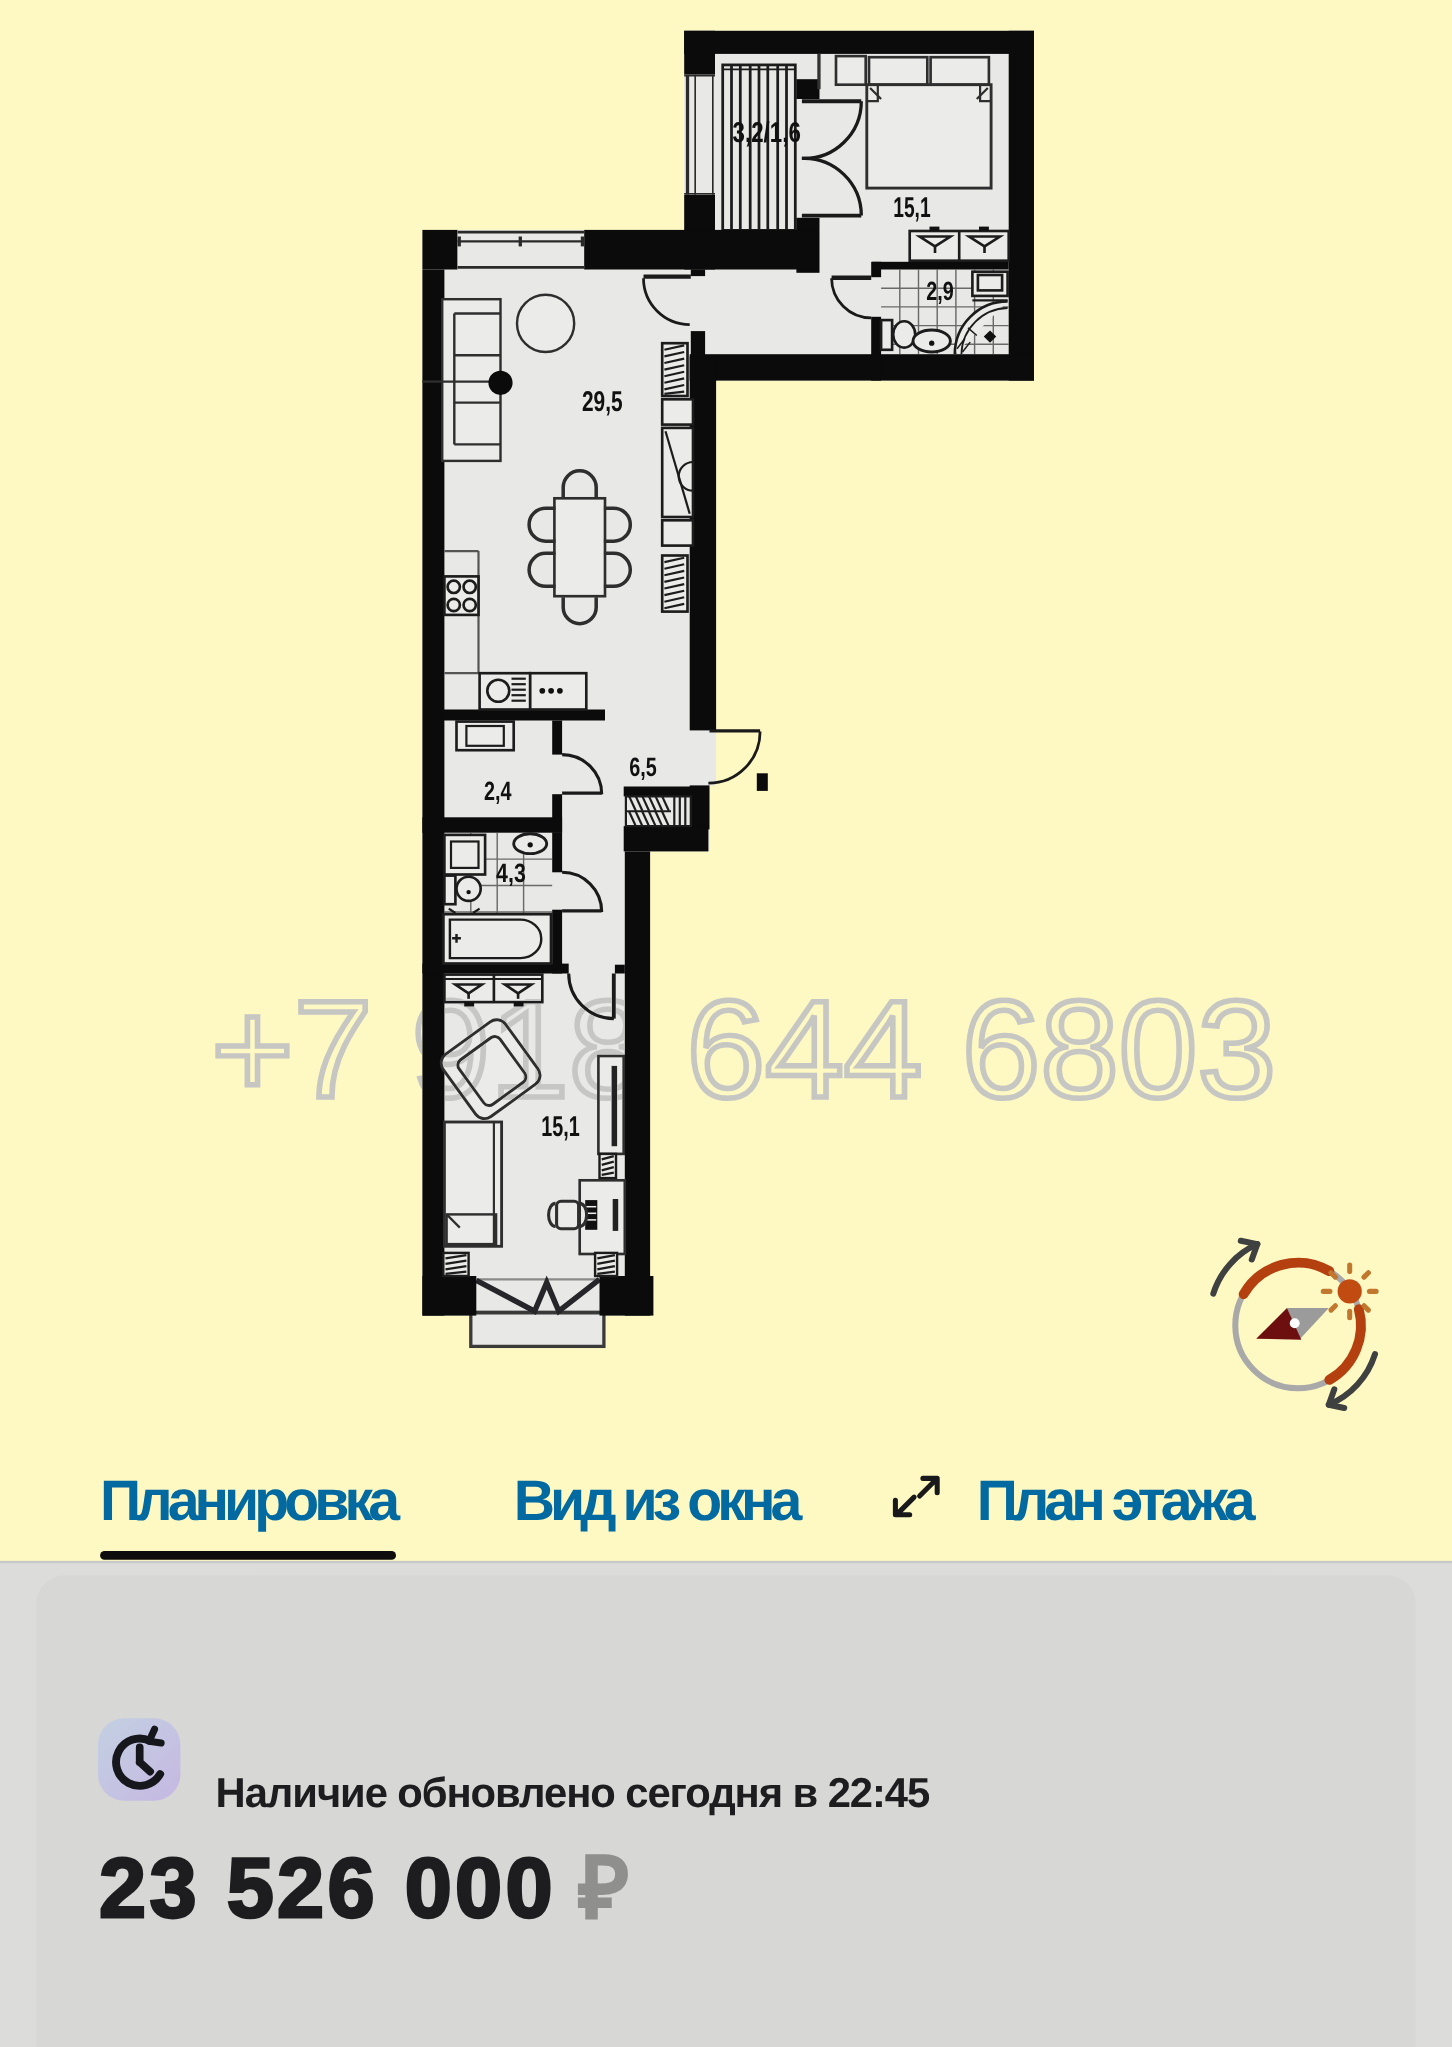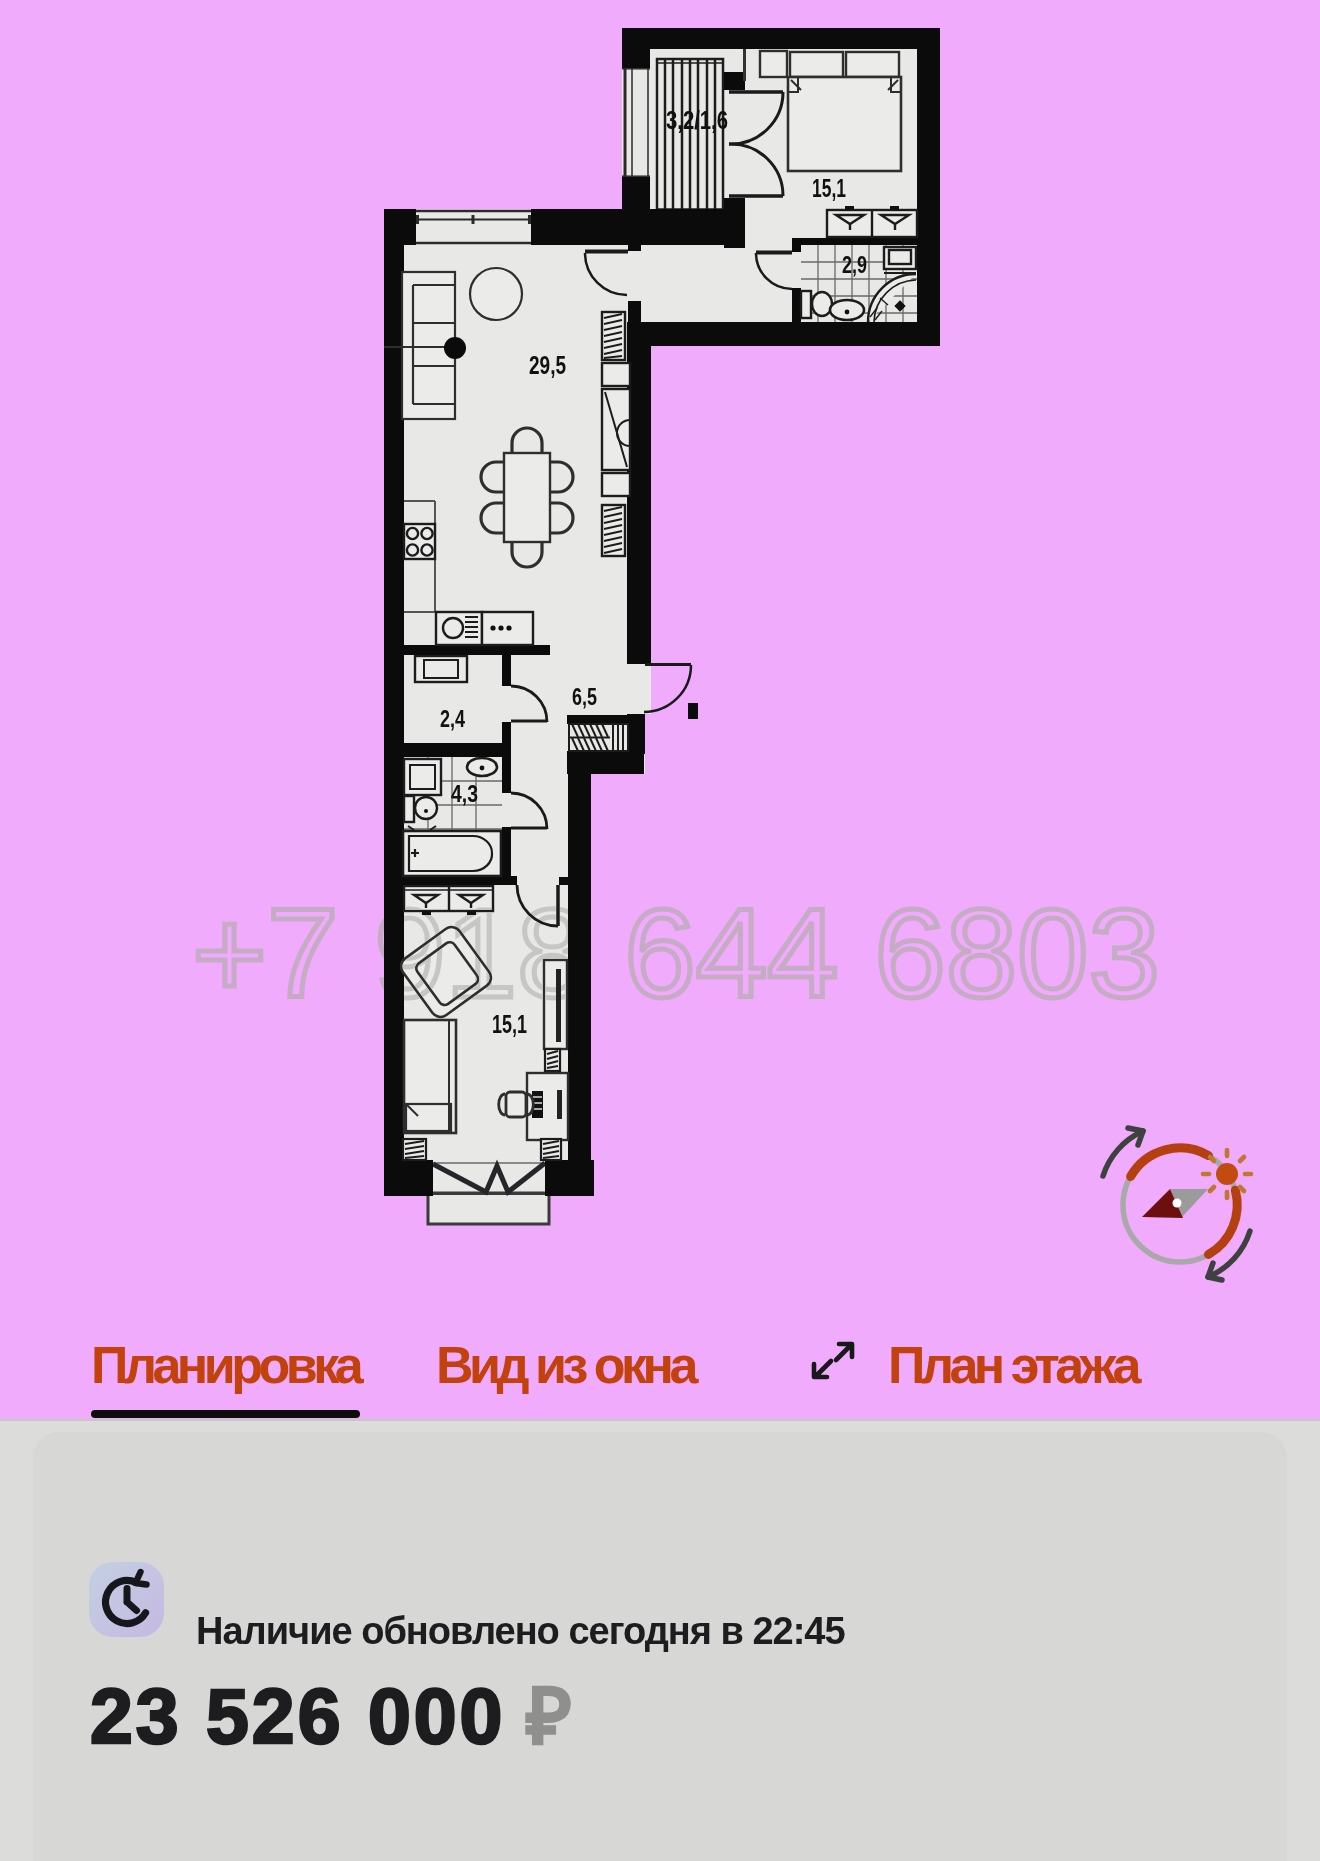"3,2/1,6" #planarea { background: #f0abfc -> #fef9c3 }
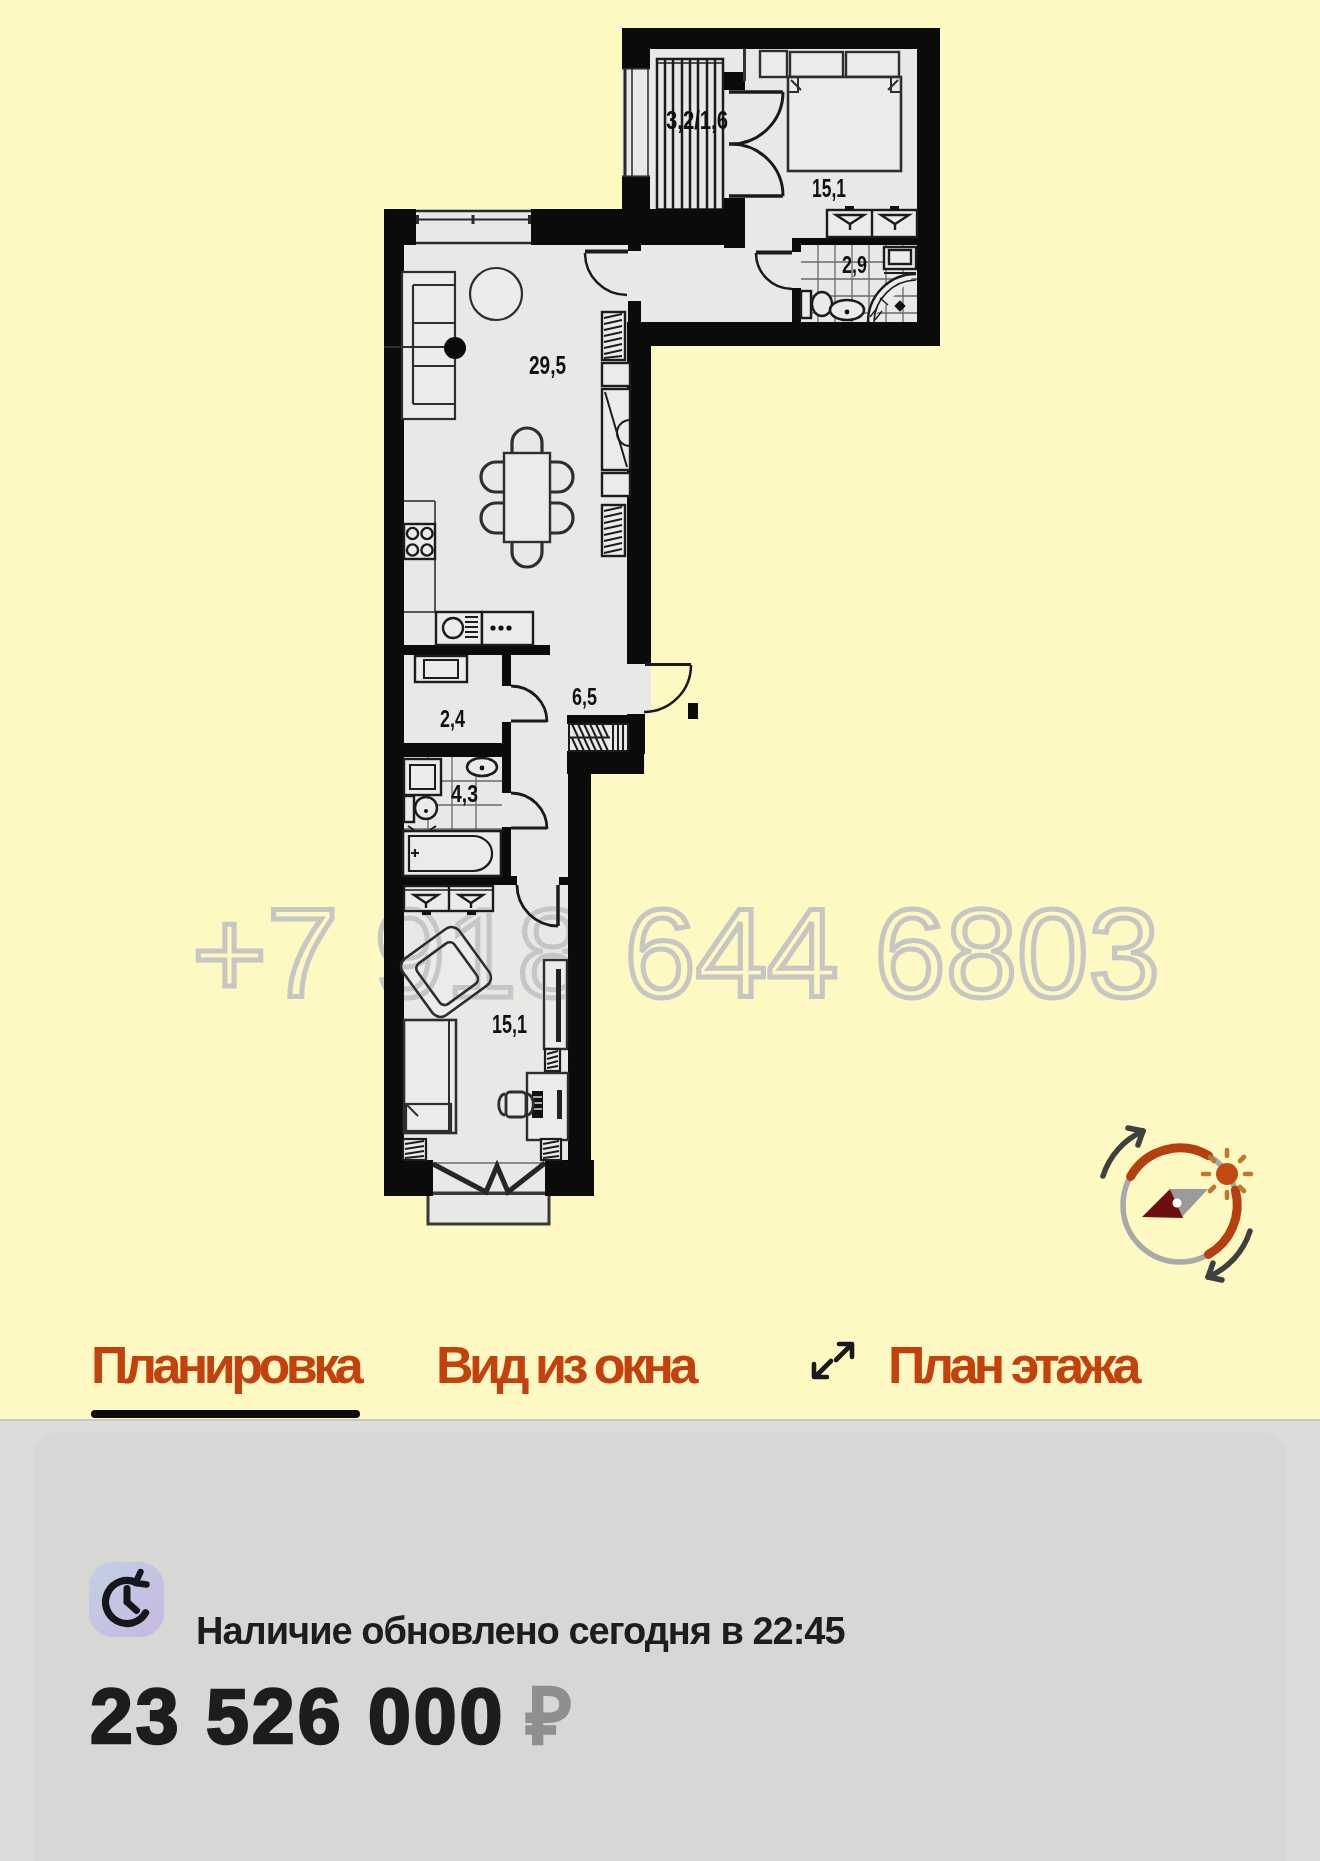"Планировка" .tab { color: #c2410c -> #0369a1 }
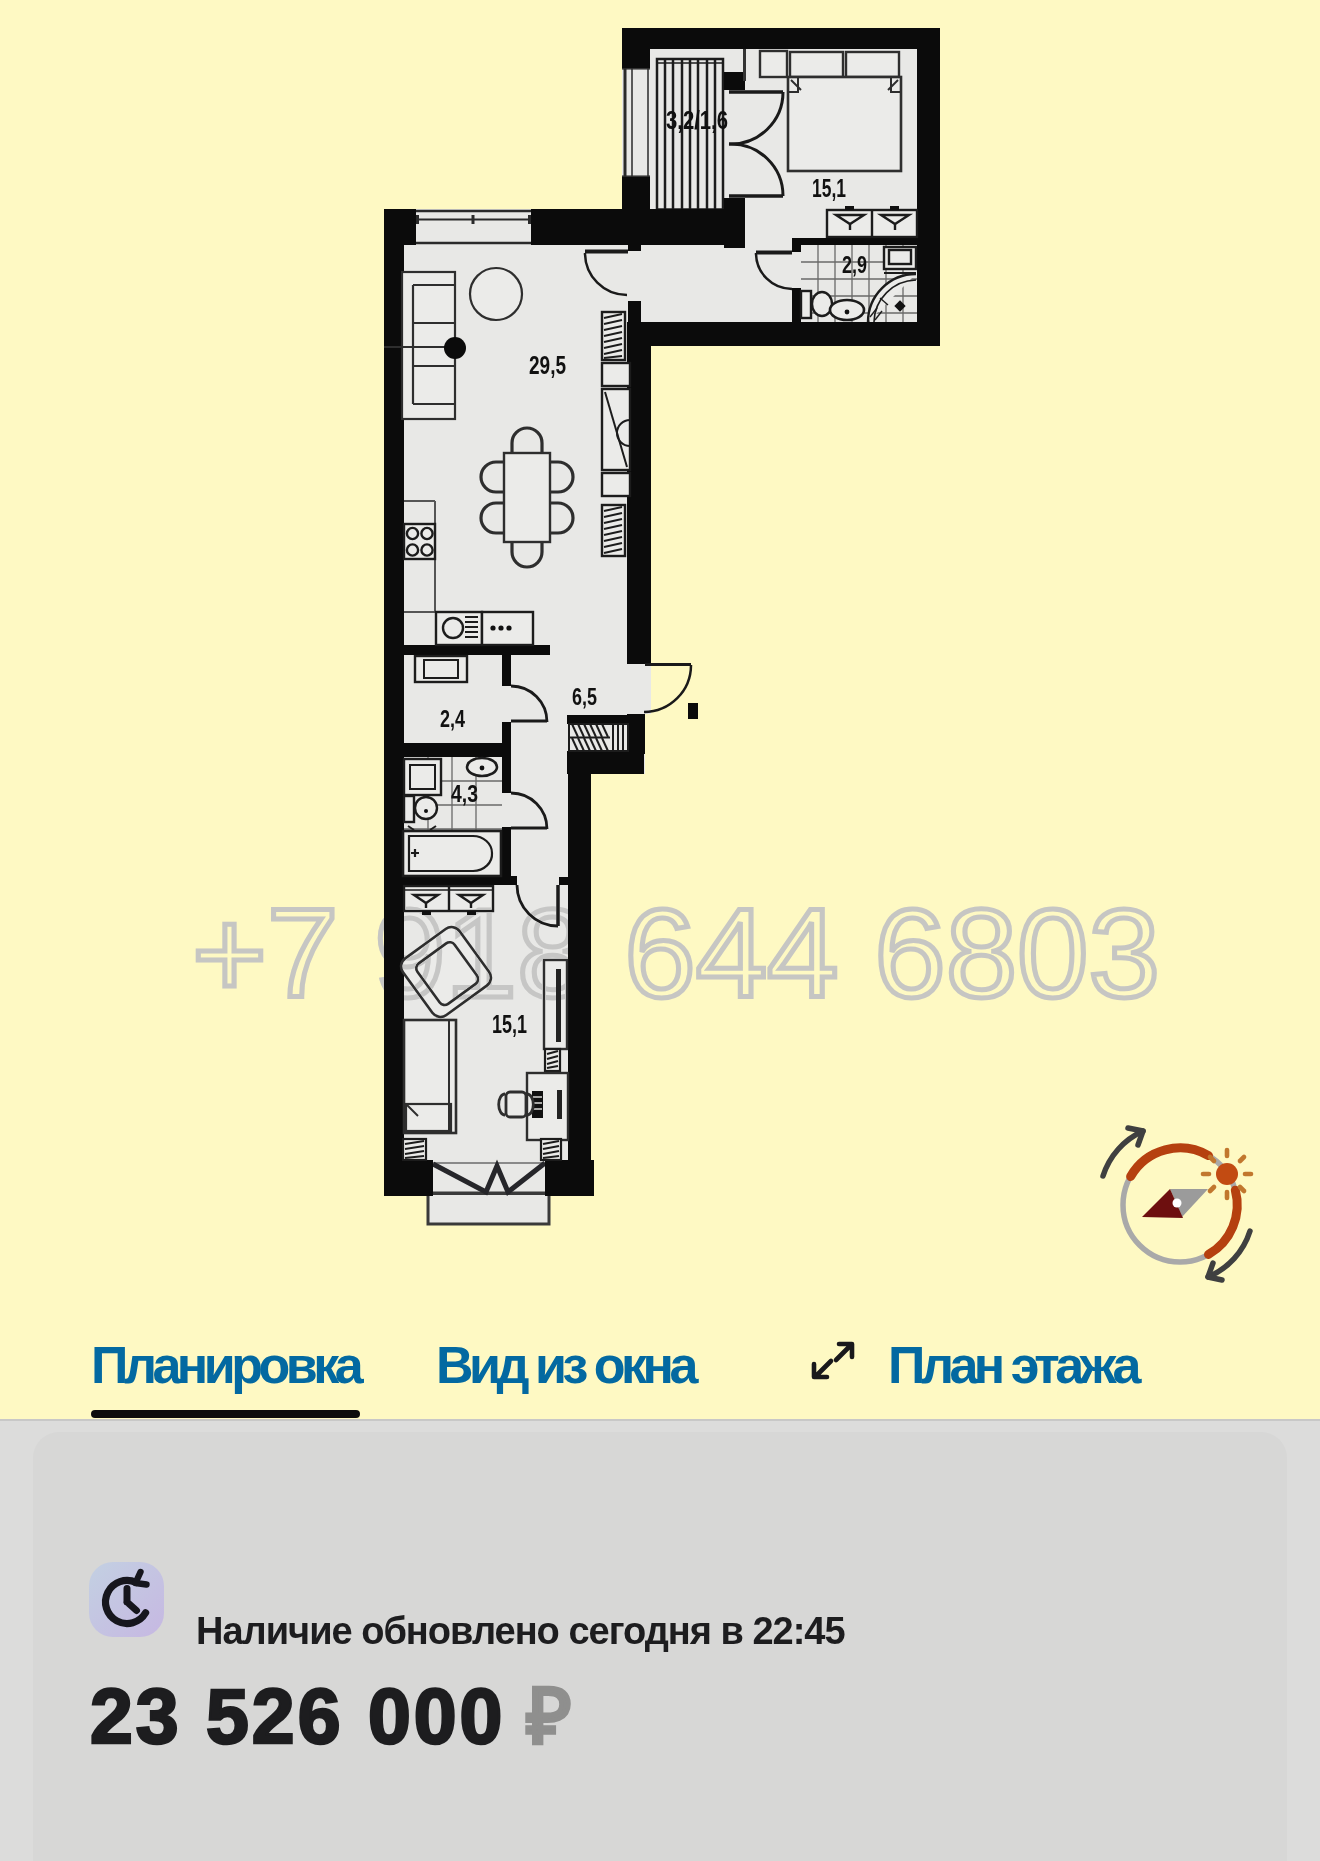"Вид из окна" div.tab { left: 436px -> 467px }
